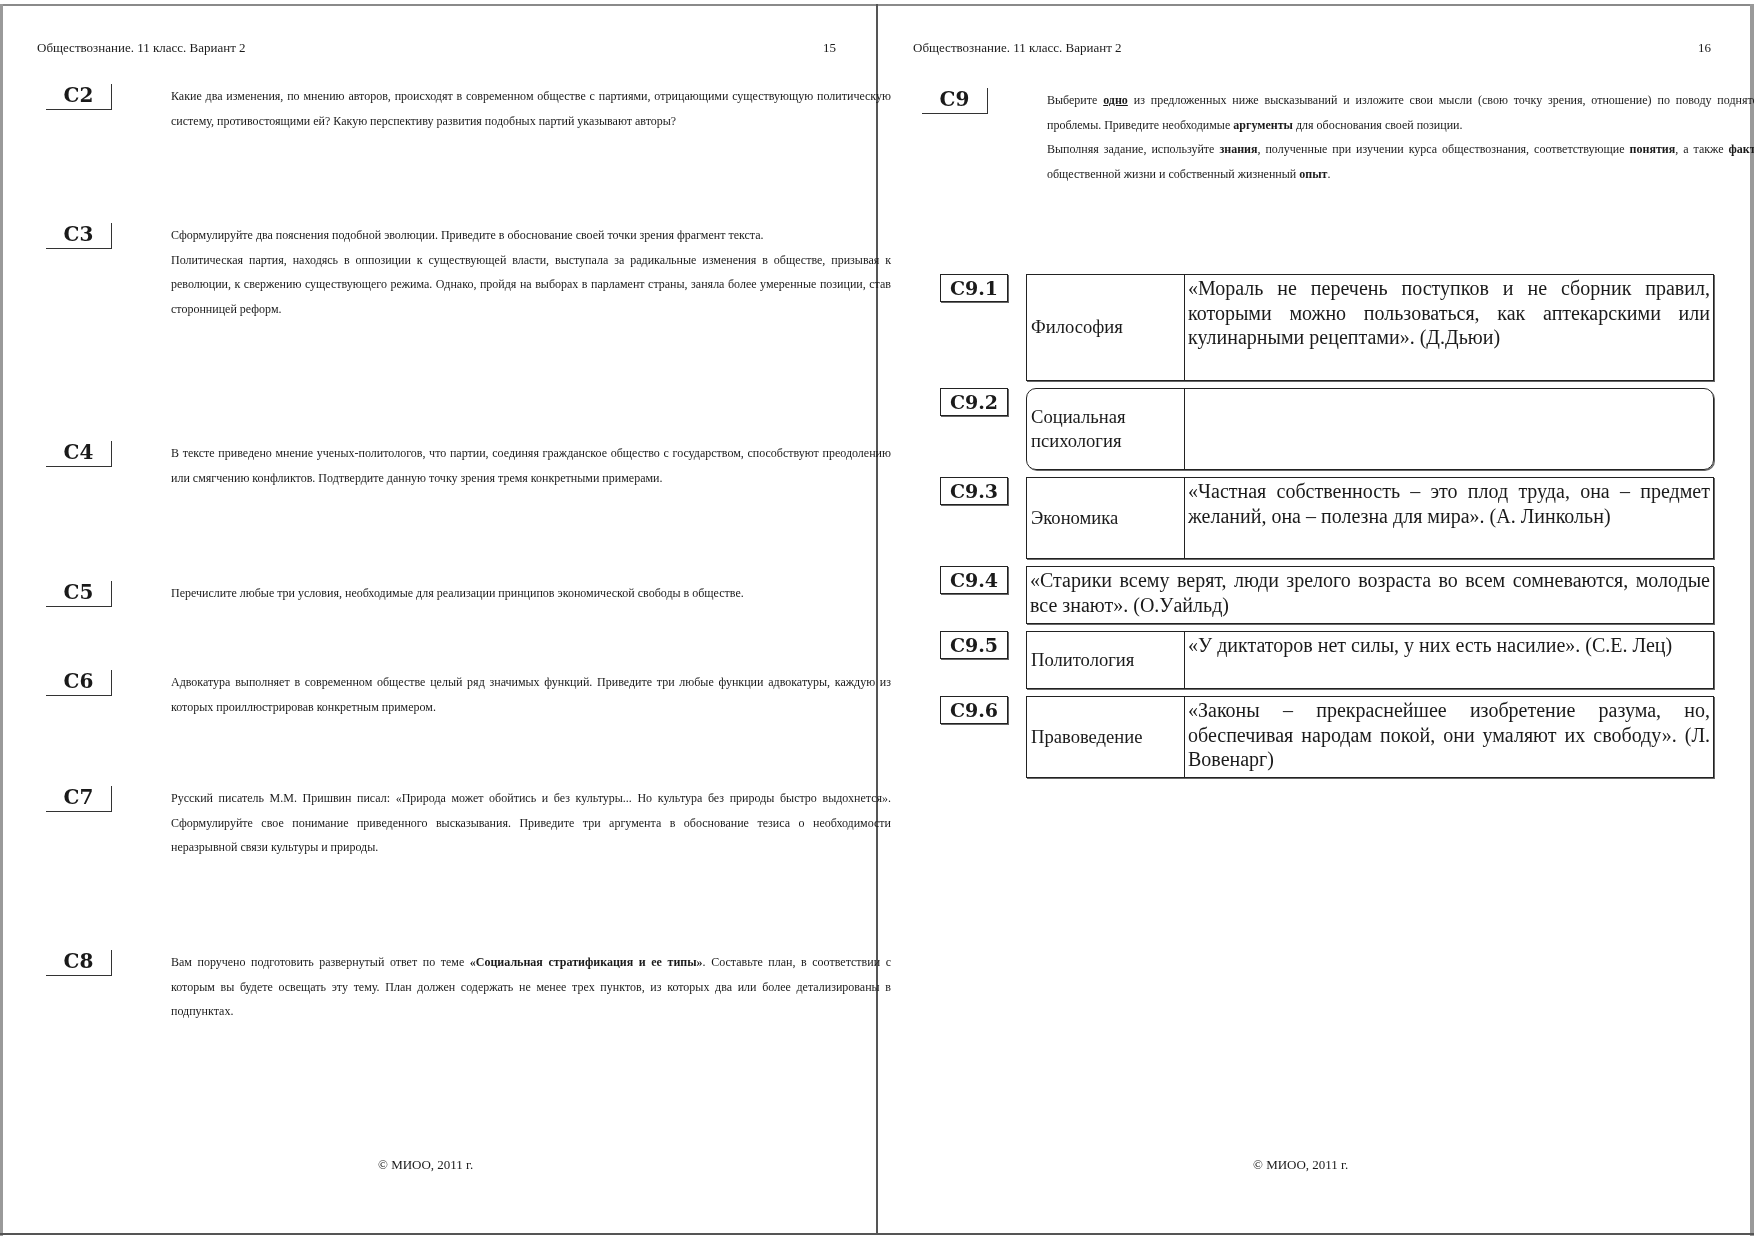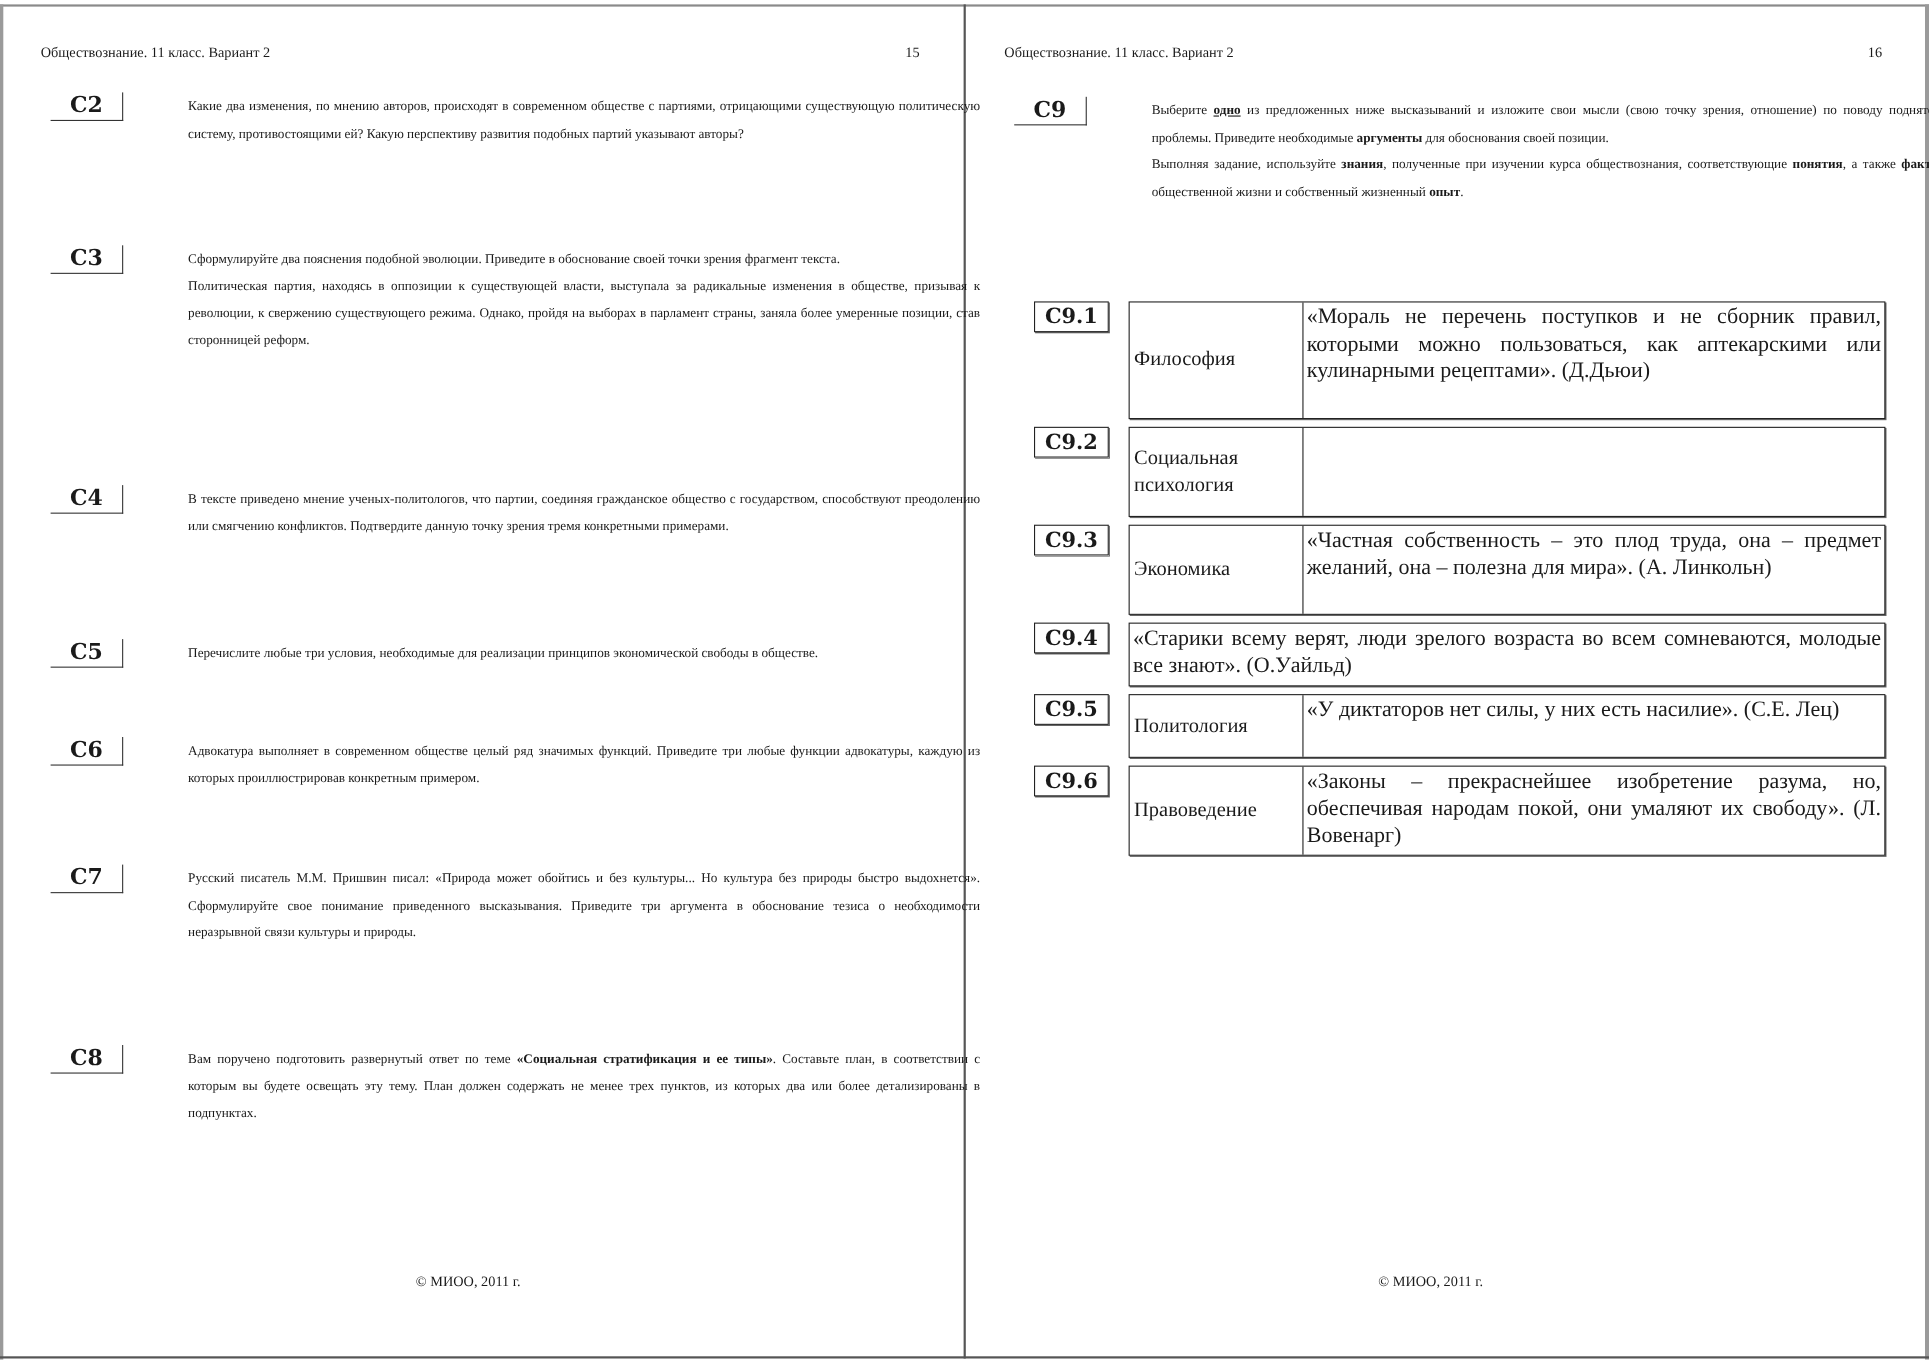"Социальная психология" div.opt-table { border-radius: none -> 10px }
